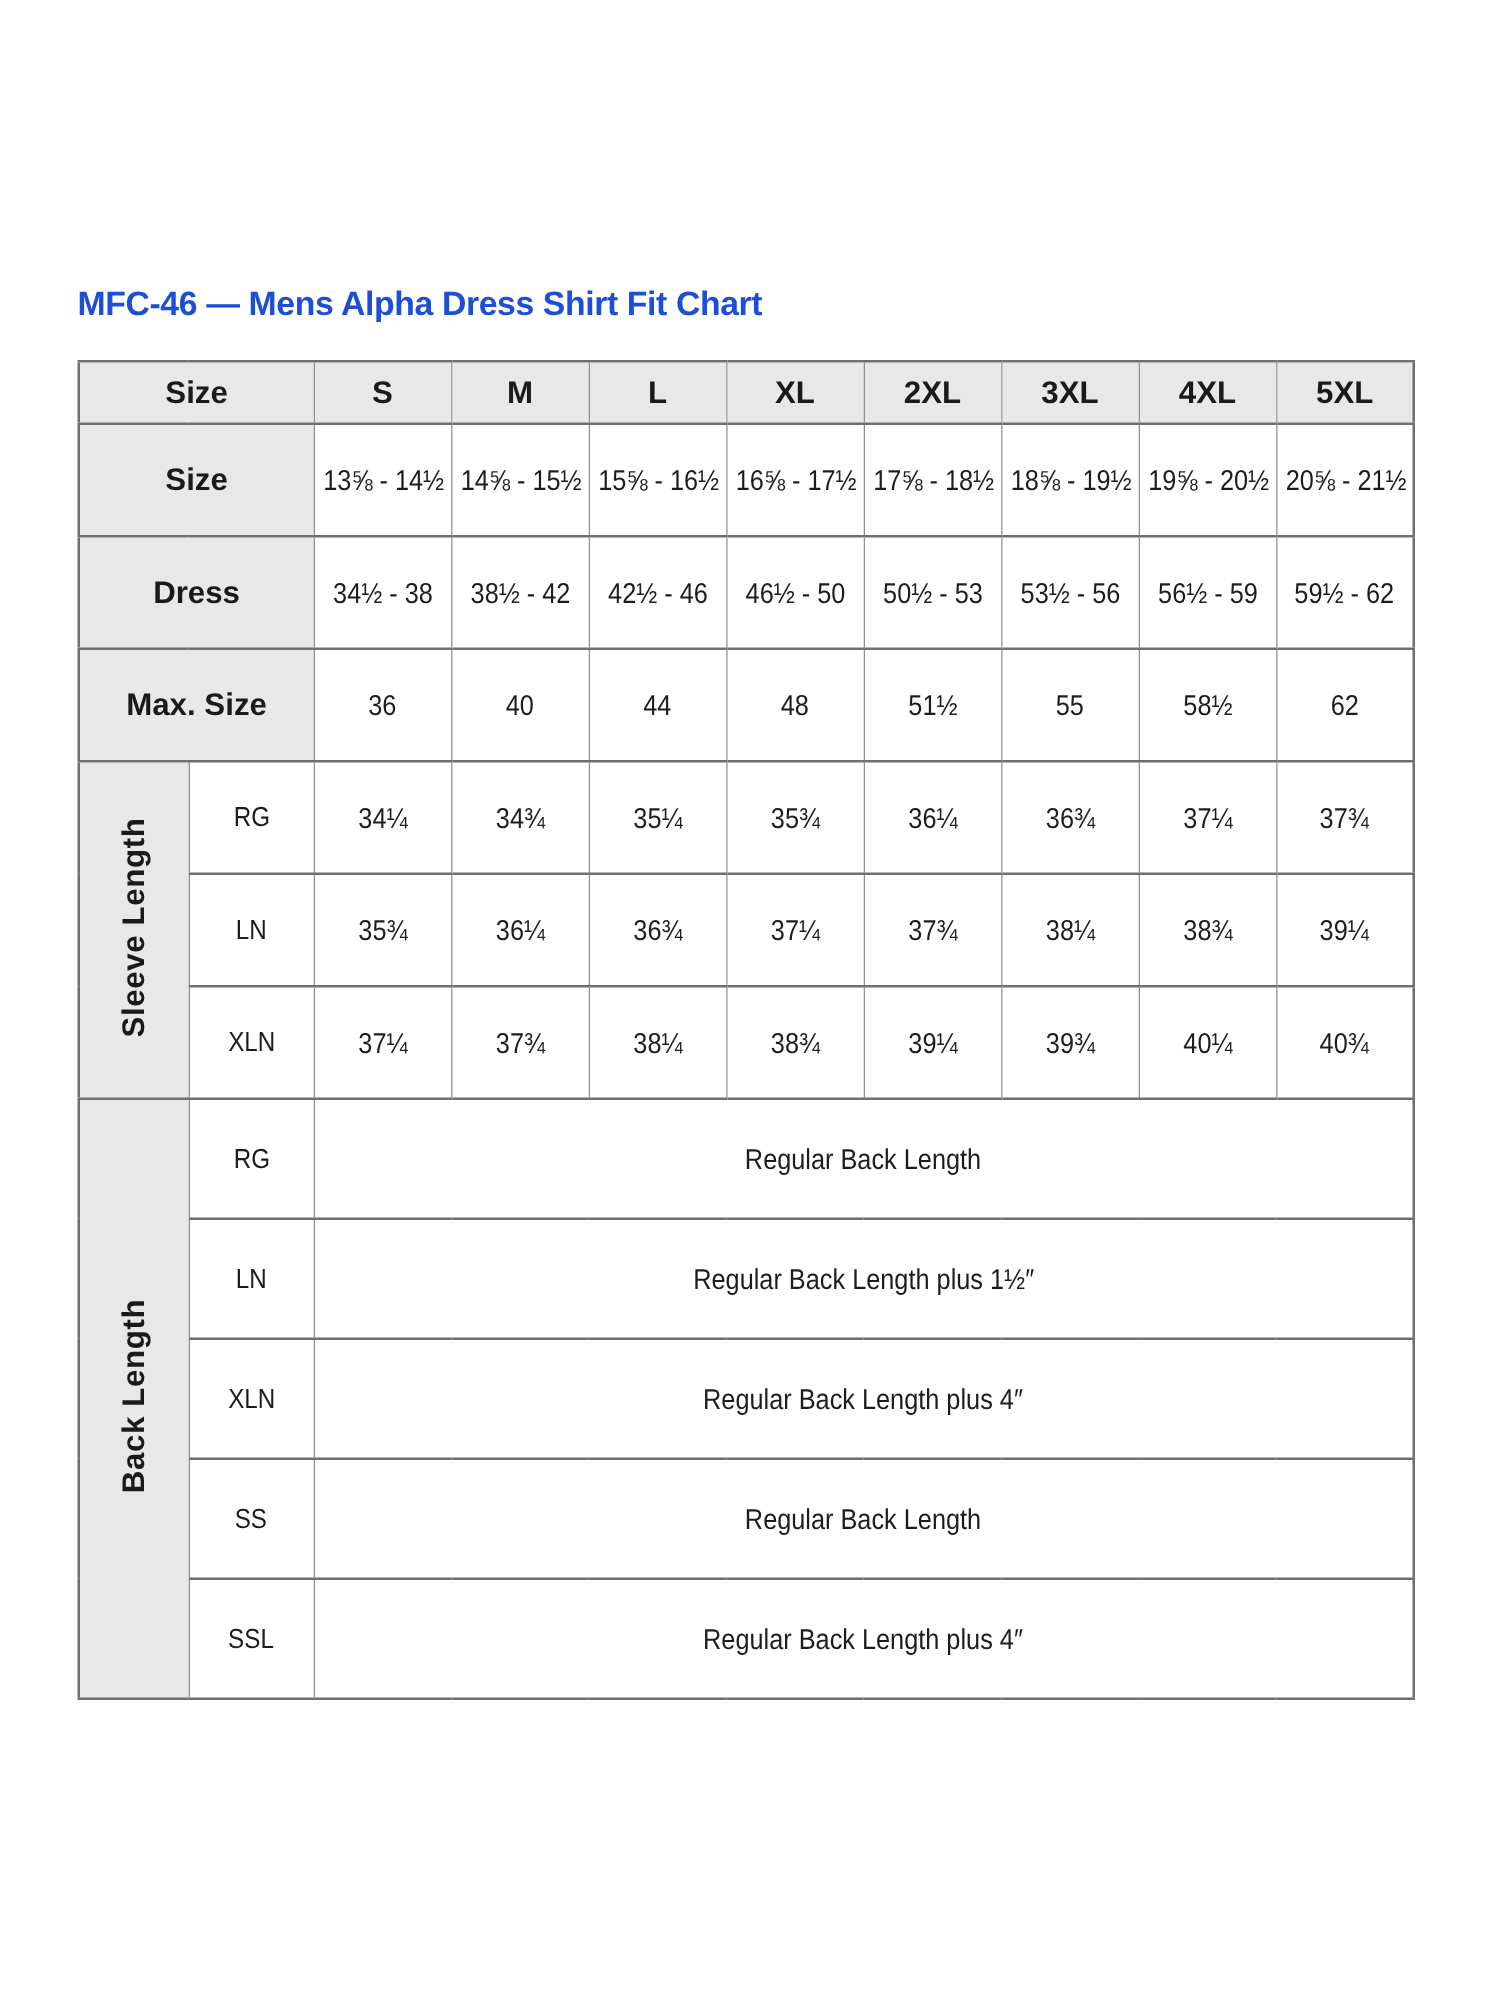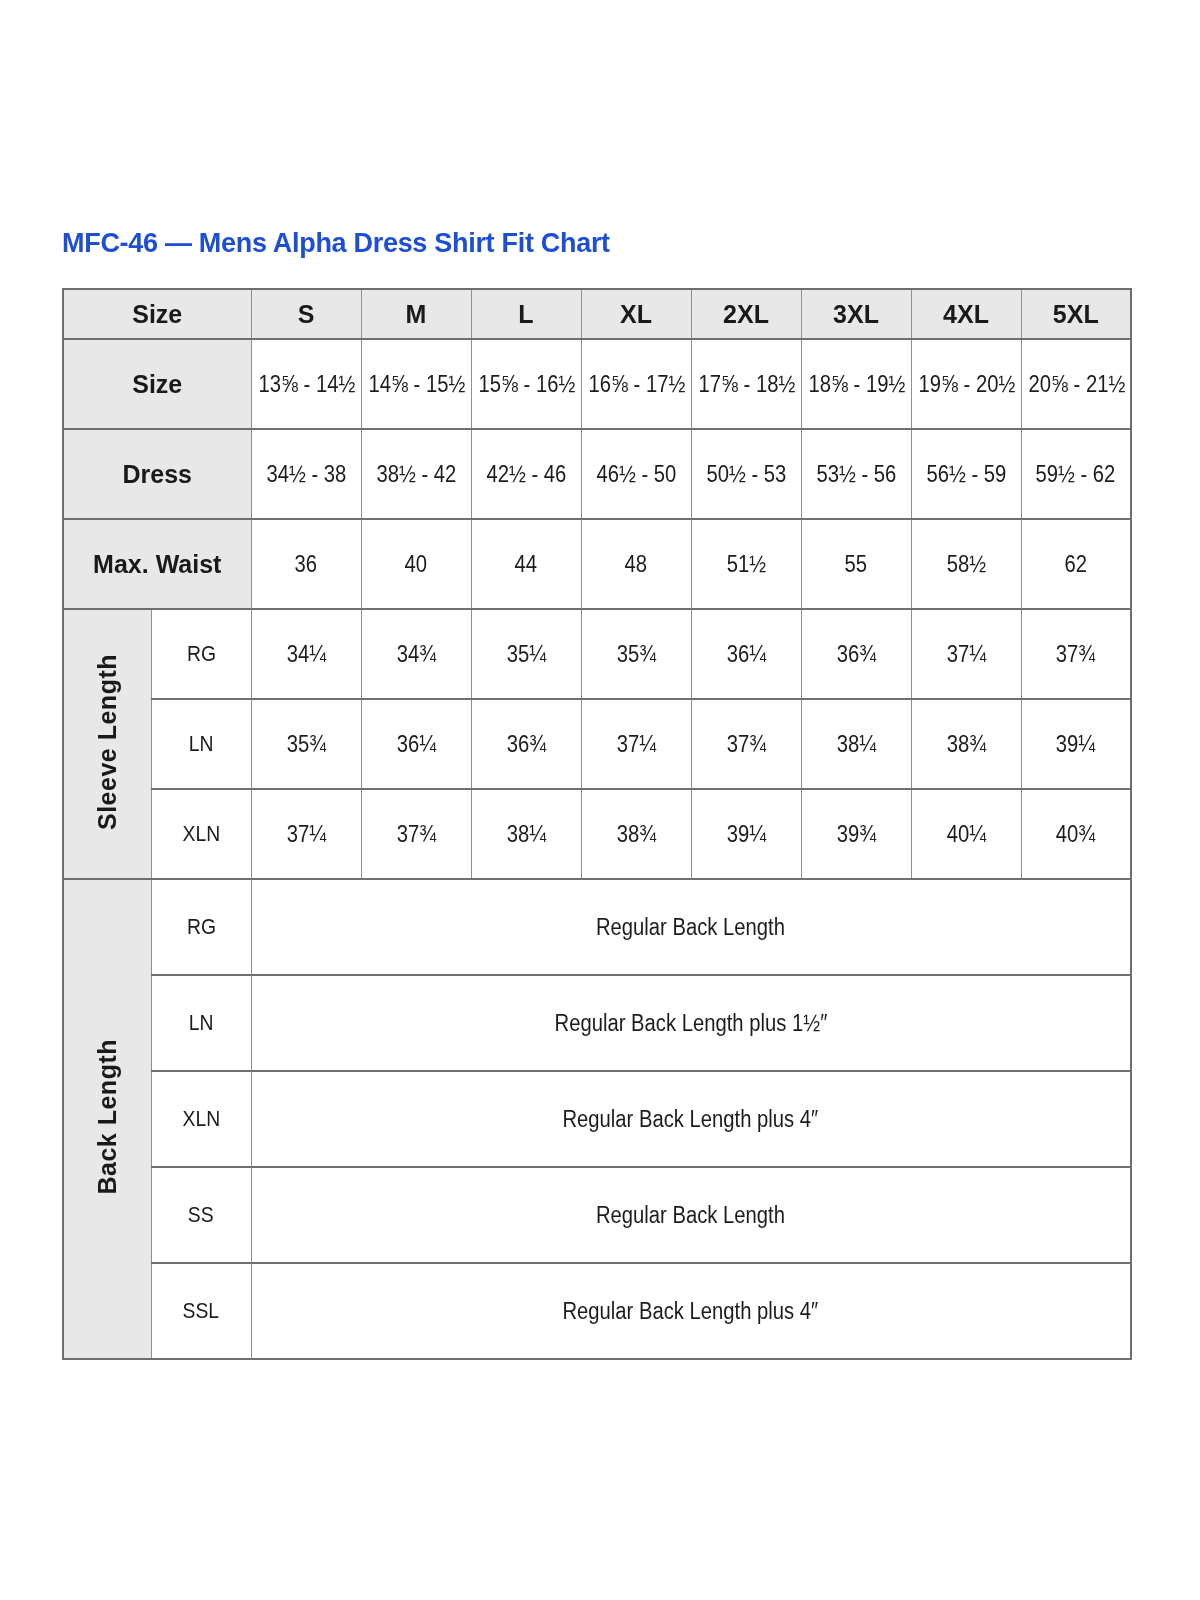"Max. Waist" th.gray { text: Waist -> Size }
